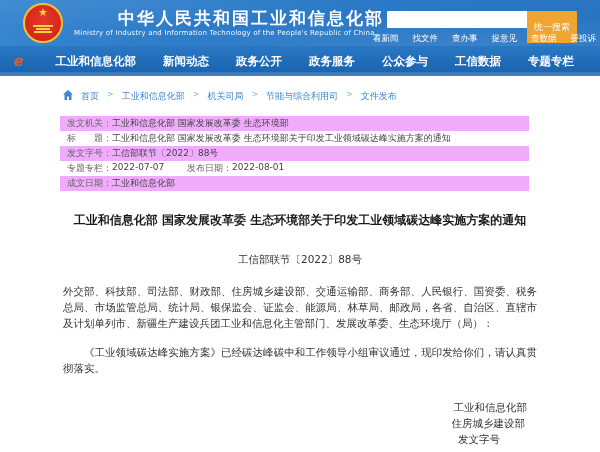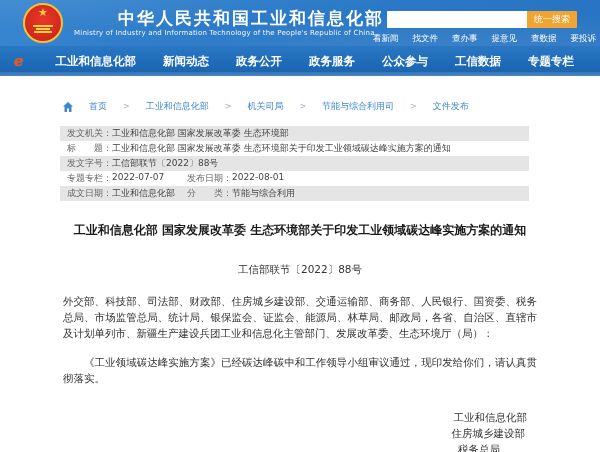"统一搜索" .search-btn { height: 17px -> 32px }
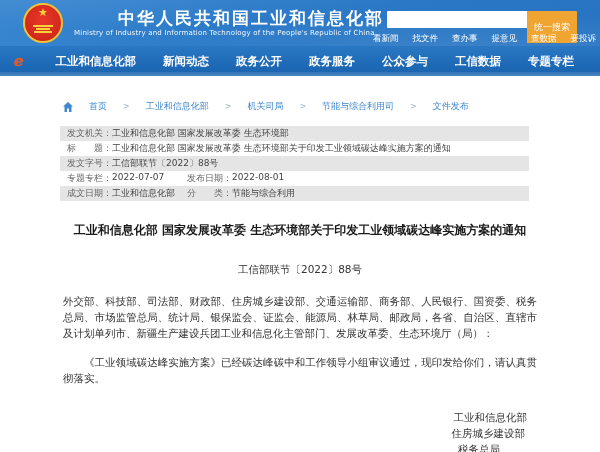"首页" .breadcrumb { align-items: center -> flex-start; gap: 16px -> 8px; padding: 24px 0 0 63px -> 14px 0 0 63px }
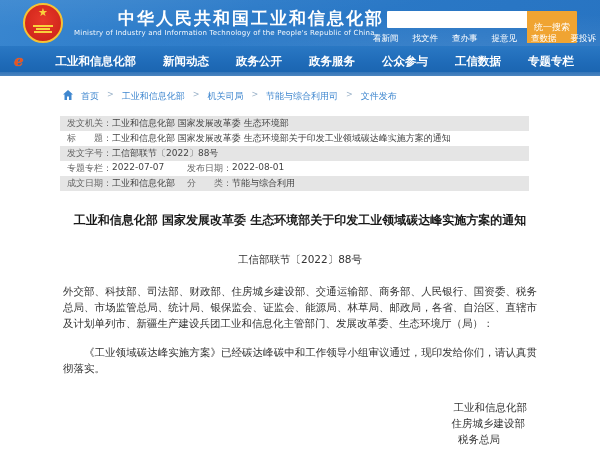"发文机关：" .meta-row.alt { background: #e5e5e5 -> #f0abfc }
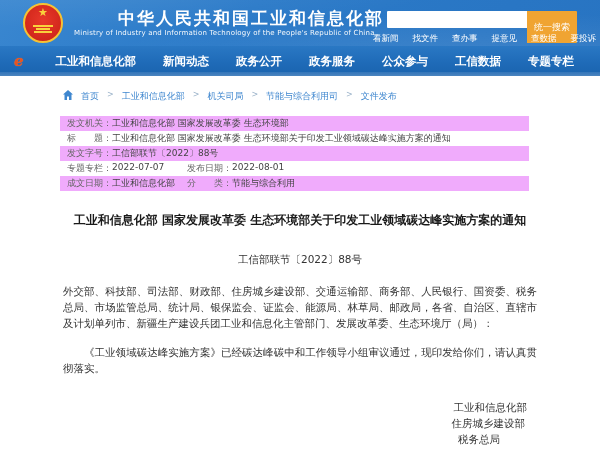"分 类：" div.meta-cell { html: <div> <span>分 类：</span> <span>节能与综合利用</span> </div> -> none }
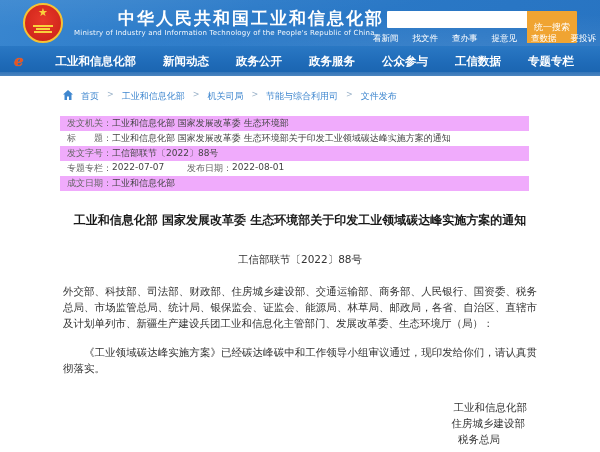"税务总局" div.sig-line { text: 税务总局 -> 发文字号 }
